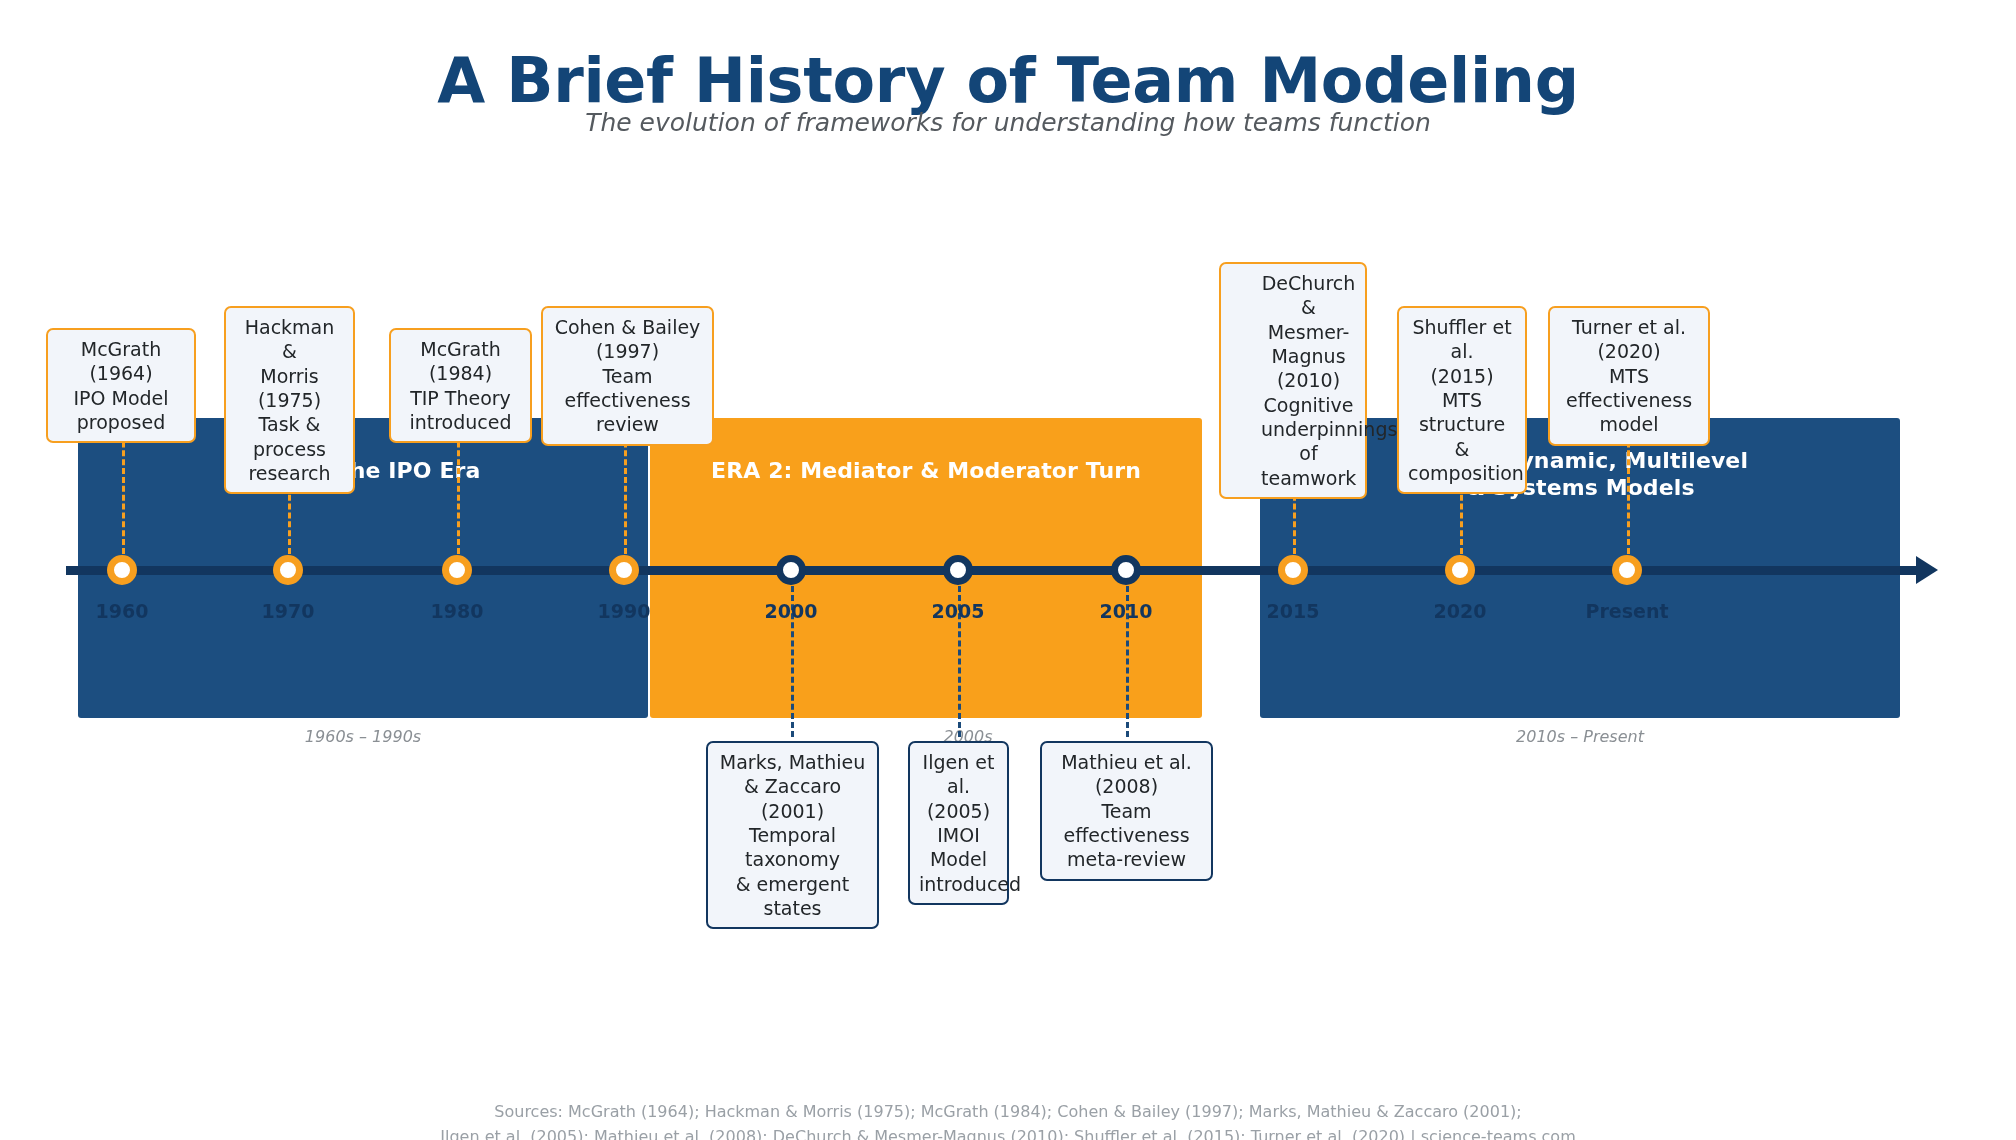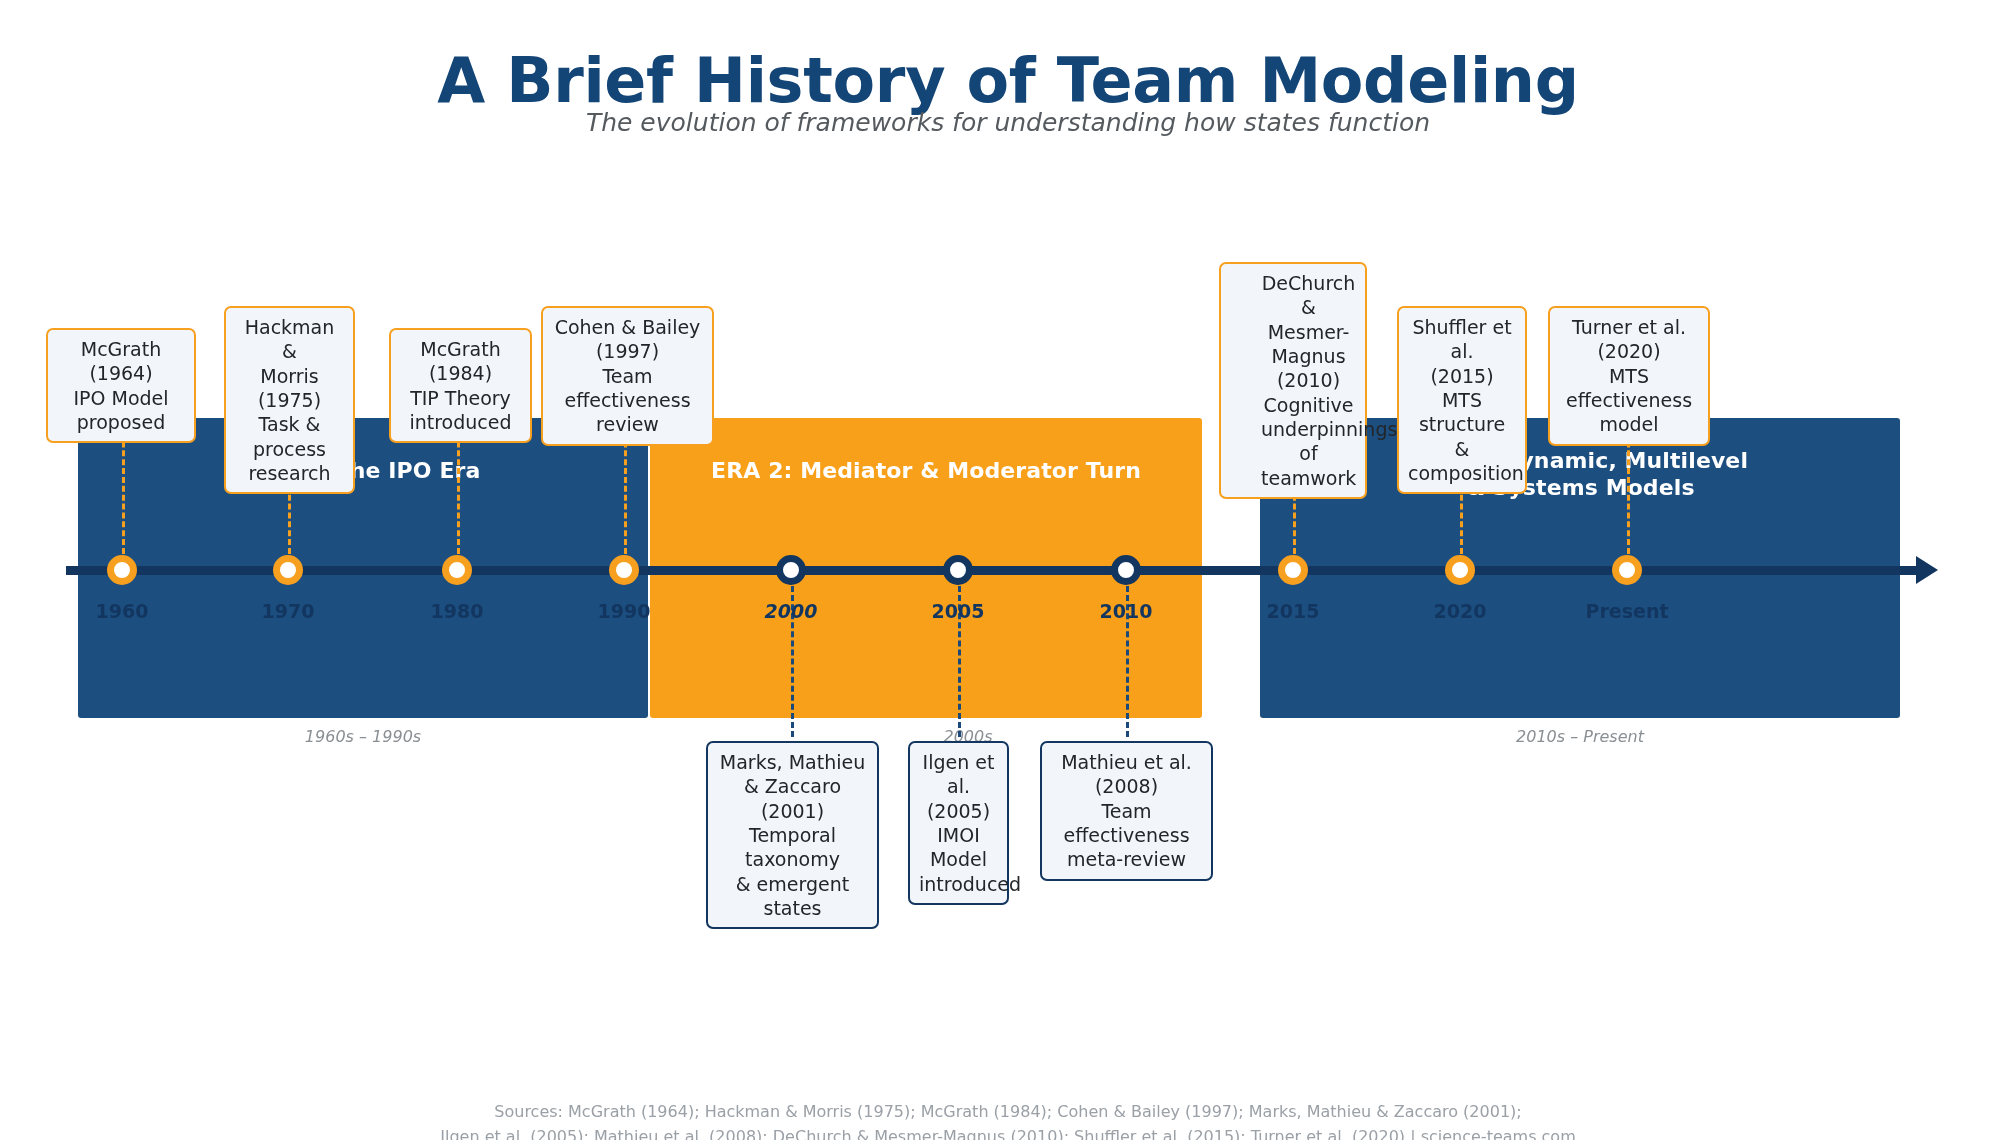"The evolution of frameworks for" div { text: states -> teams }
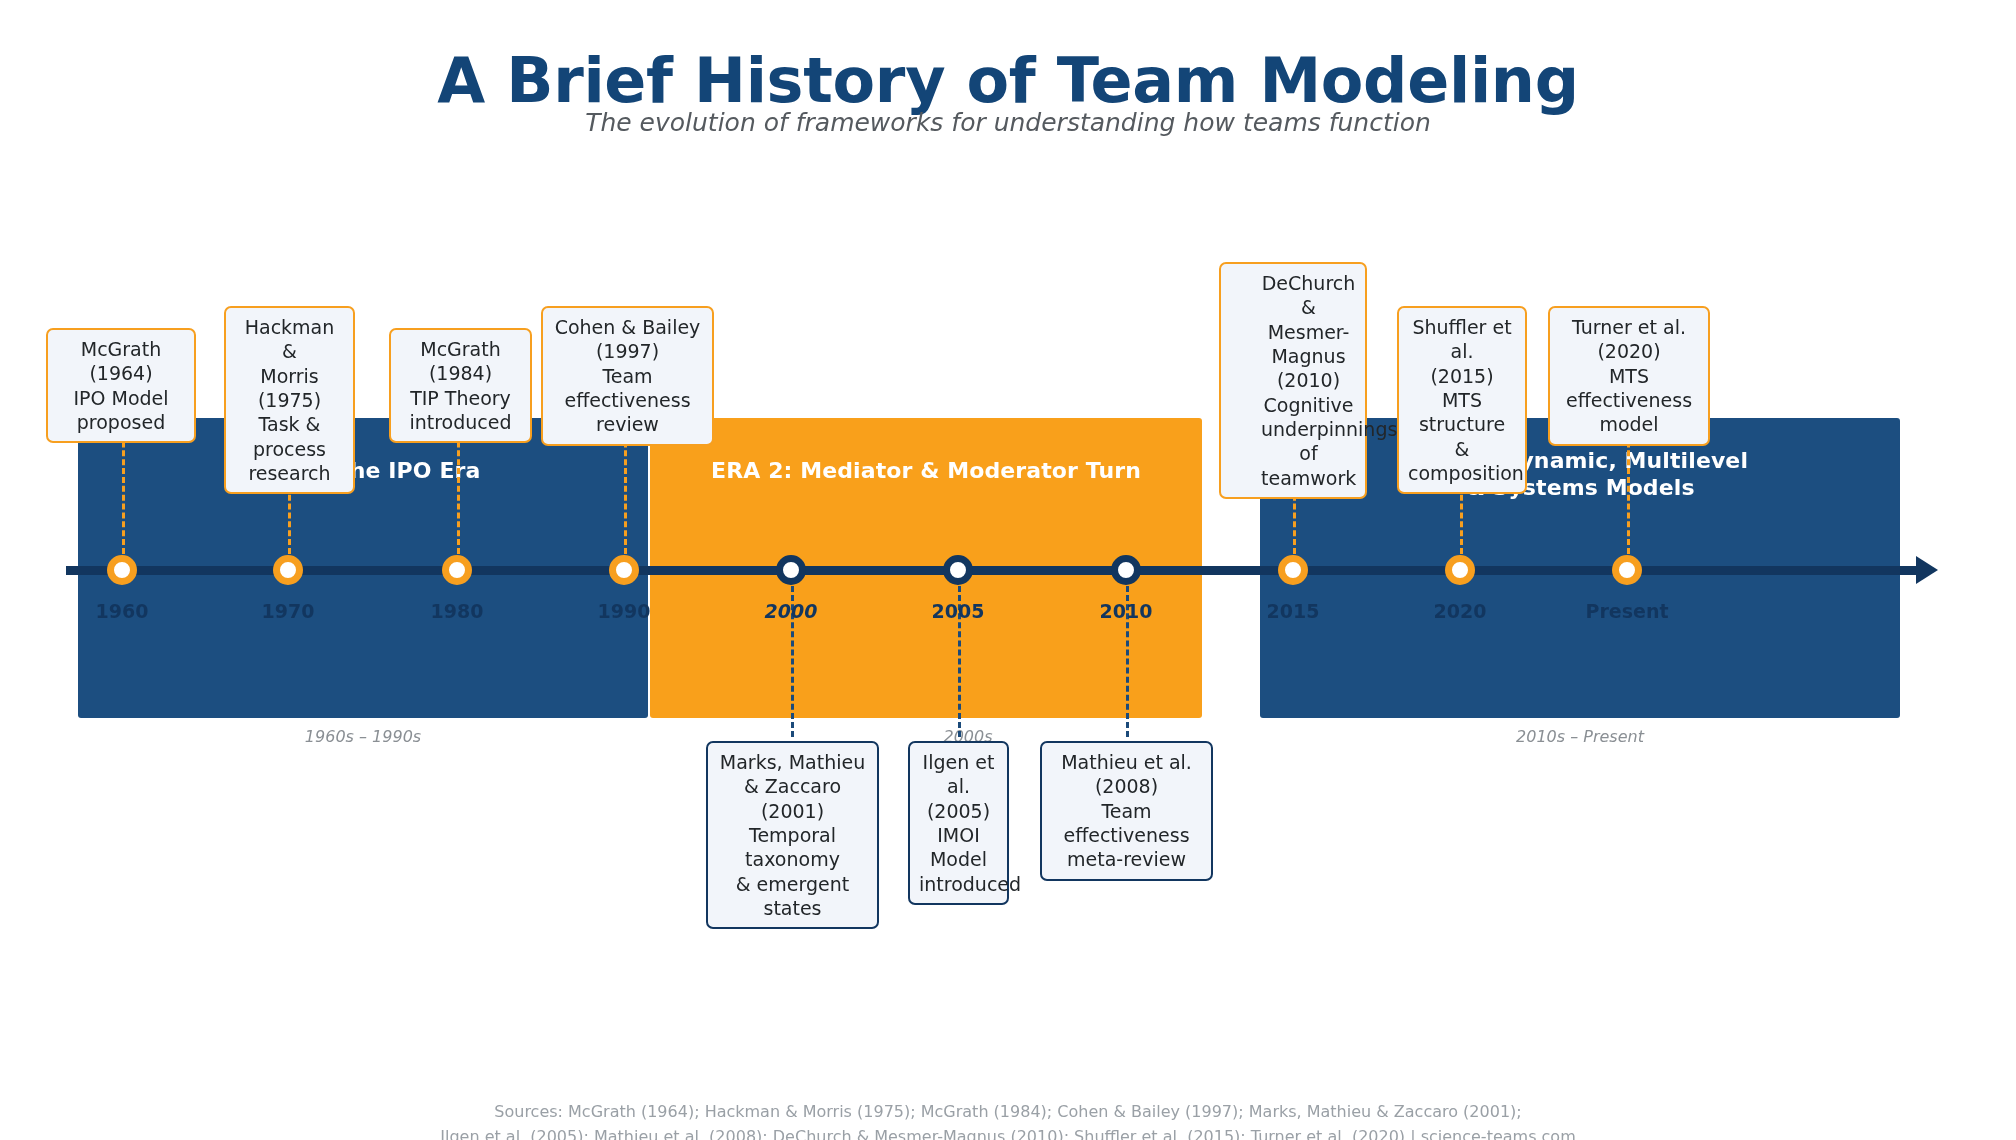"2000" div.year-label { font-style: italic -> none }
